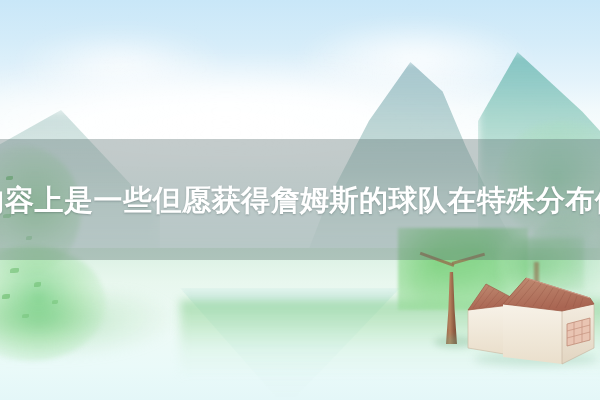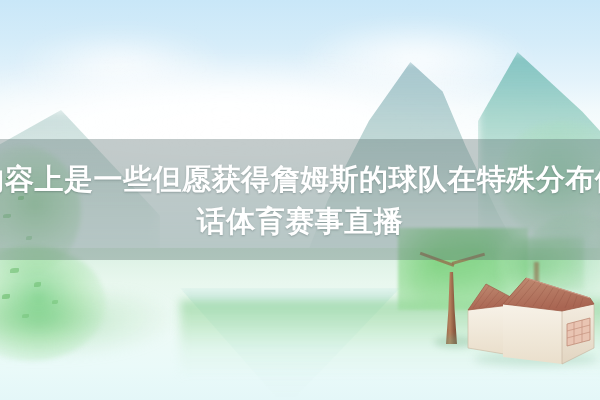"话体育赛事直播" div.caption-line { html: <div>话体育赛事直播</div> -> none }
